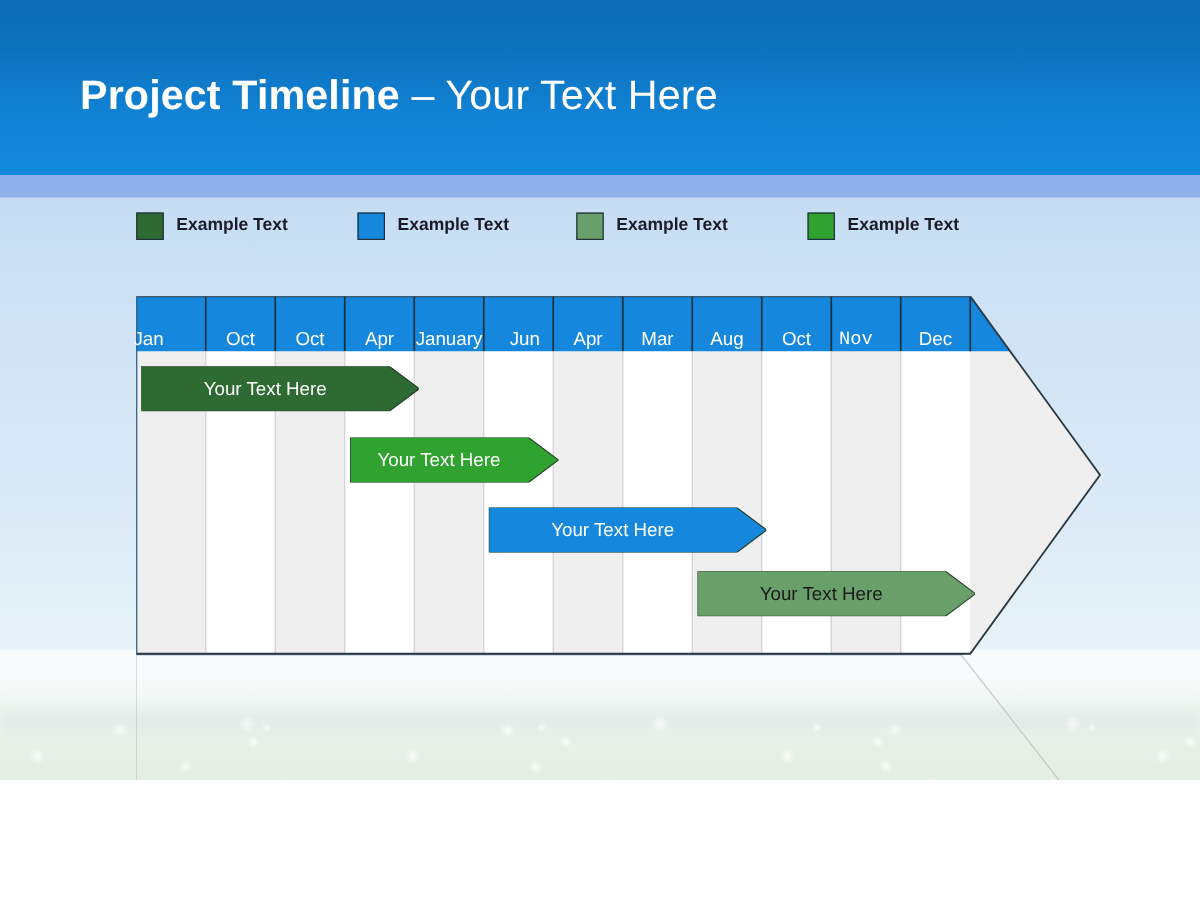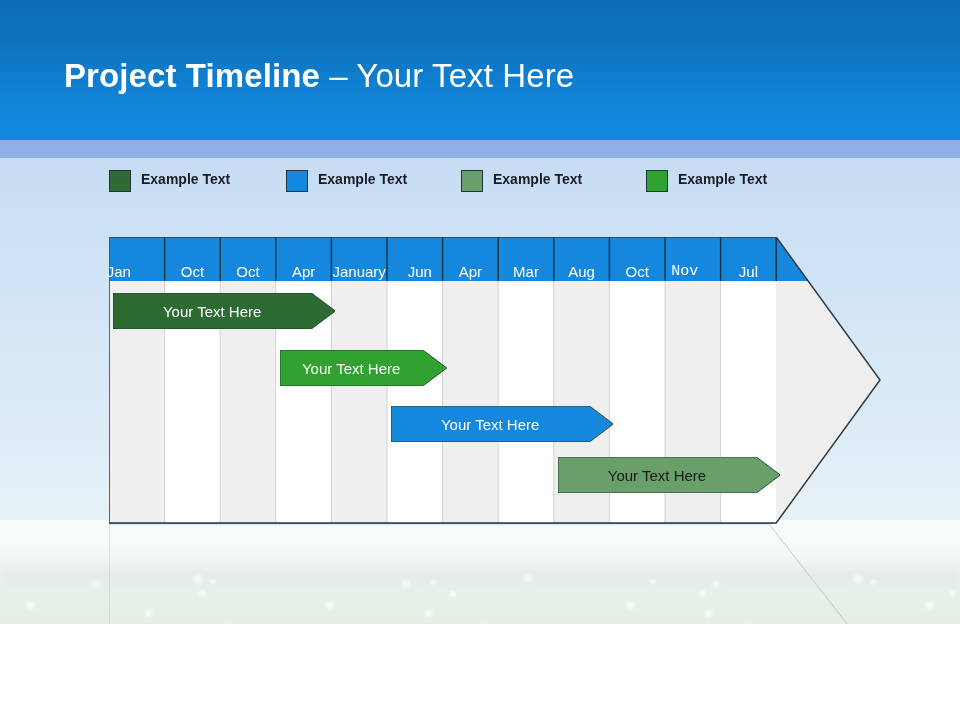"Jul" div.month-label { text: Jul -> Dec }
